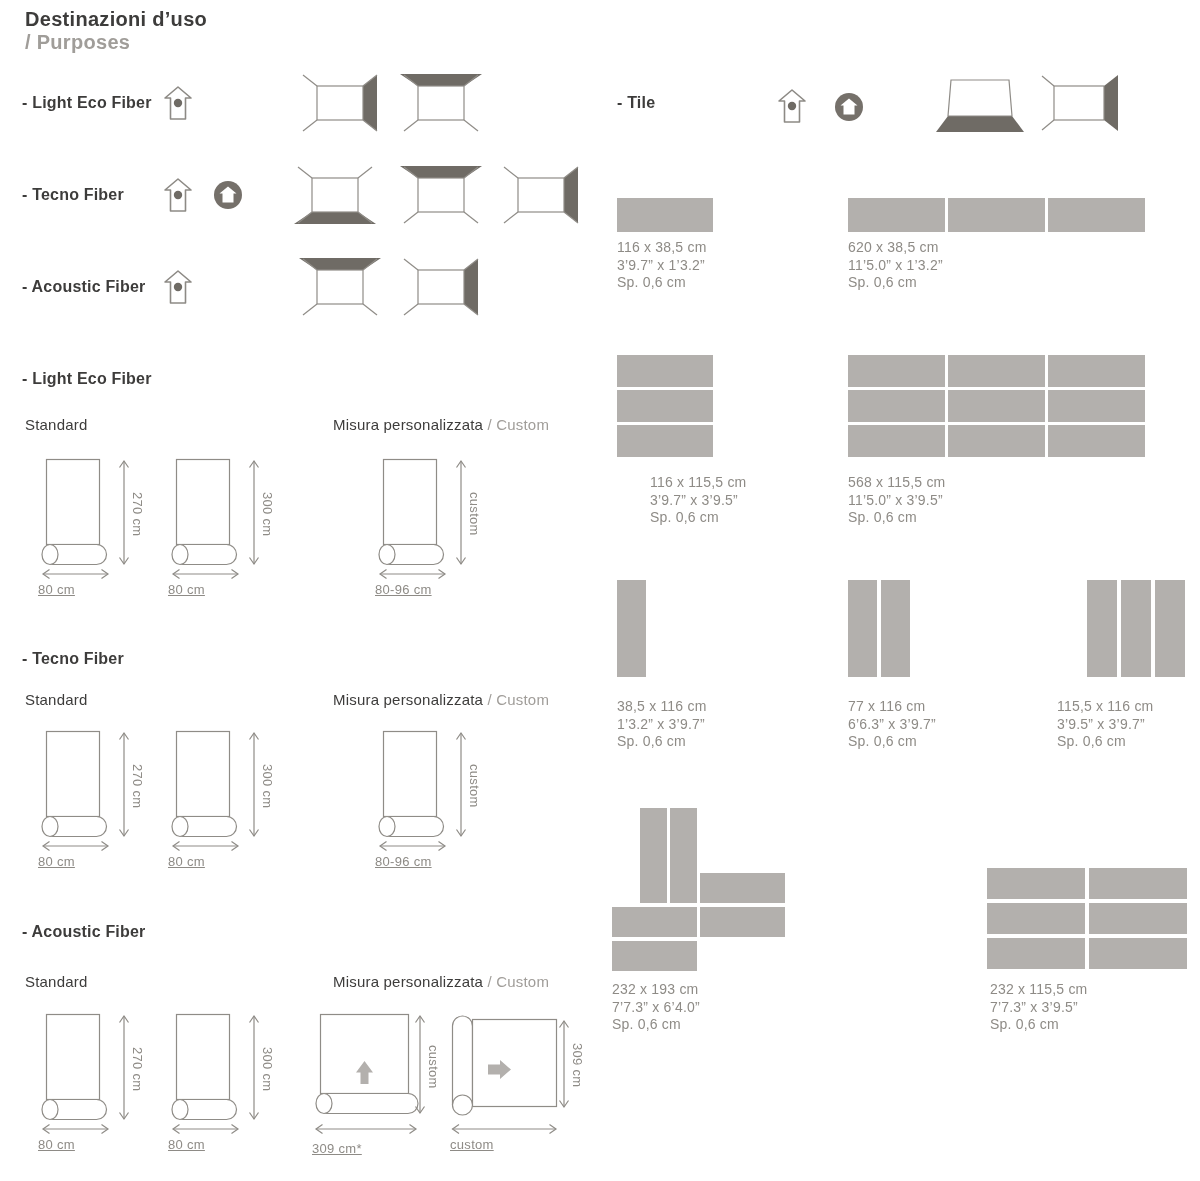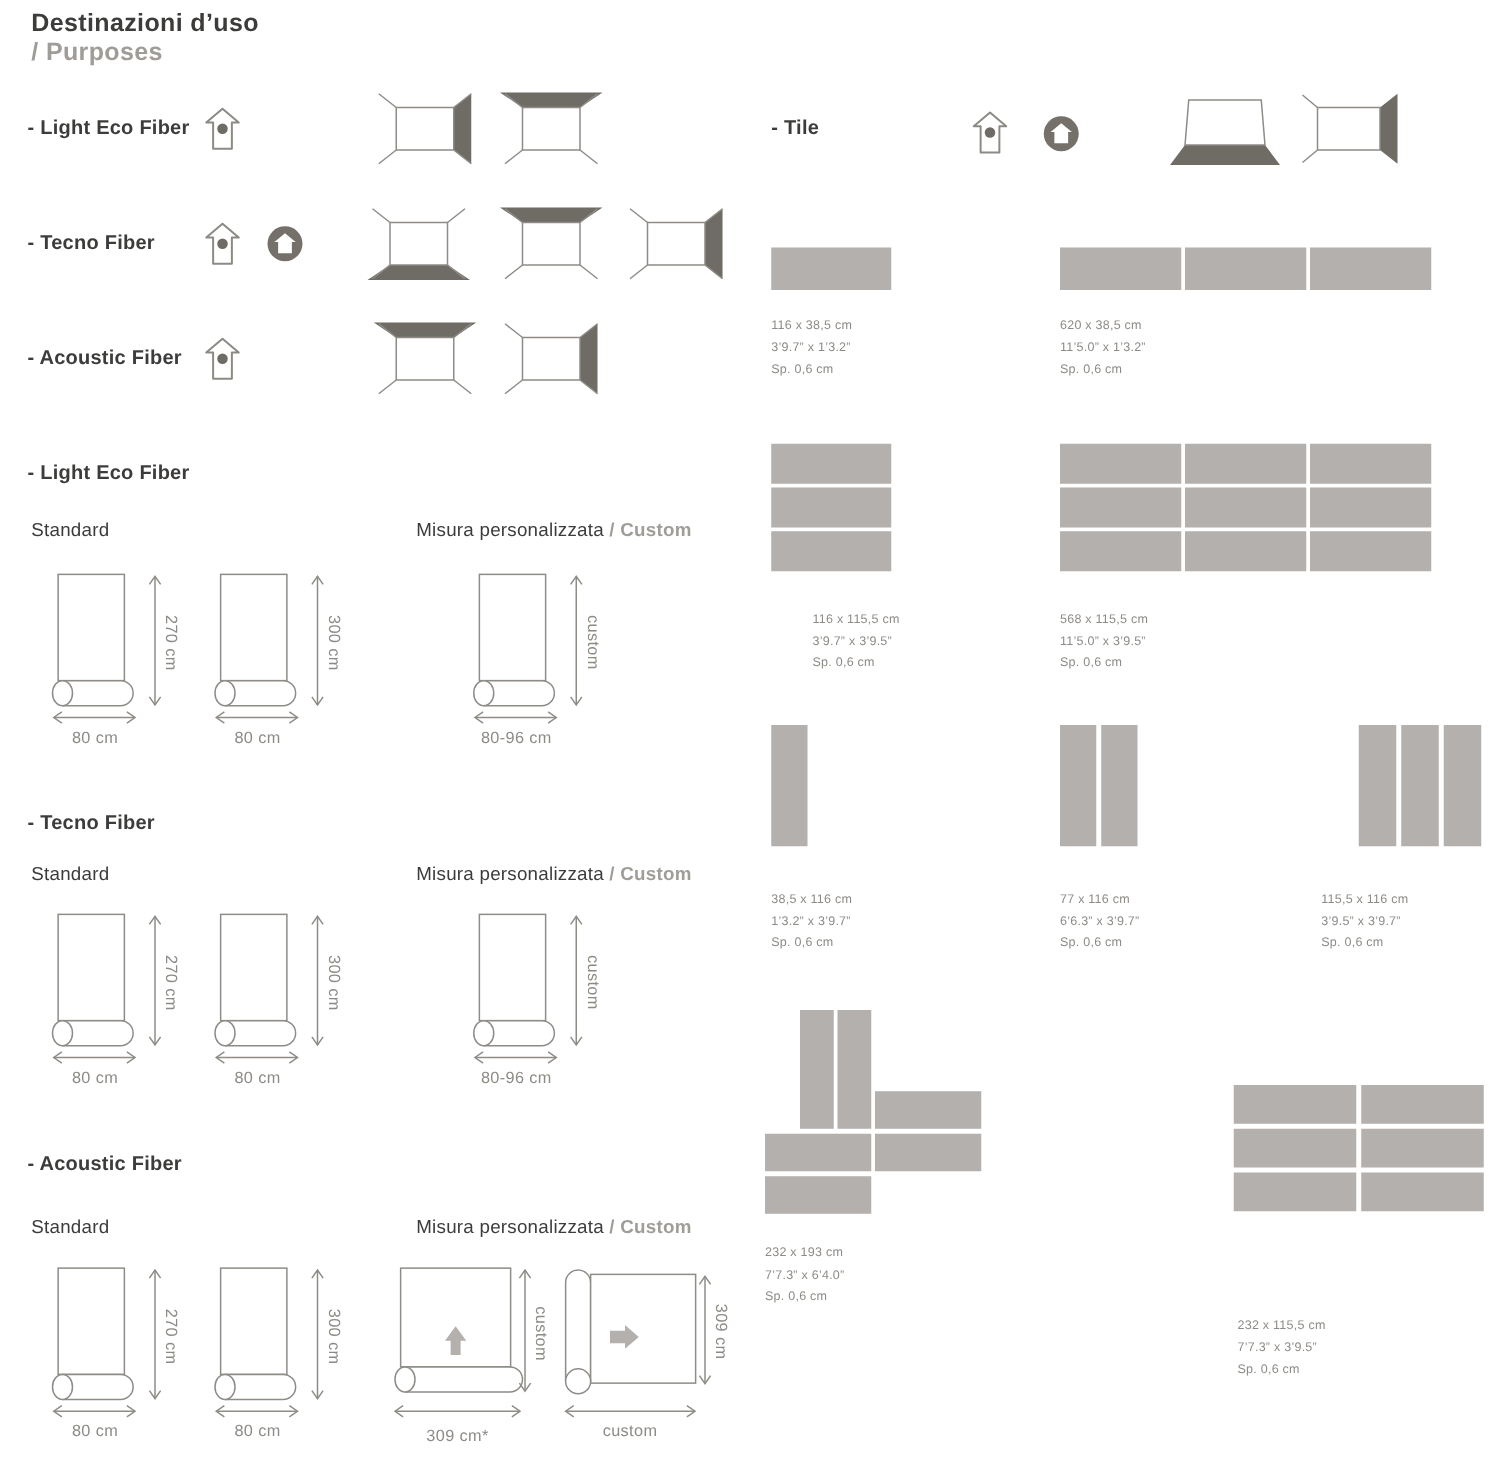"116 x 38,5 cm" .spec-text { font-size: 10px -> 14px; margin-top: 13px -> none }
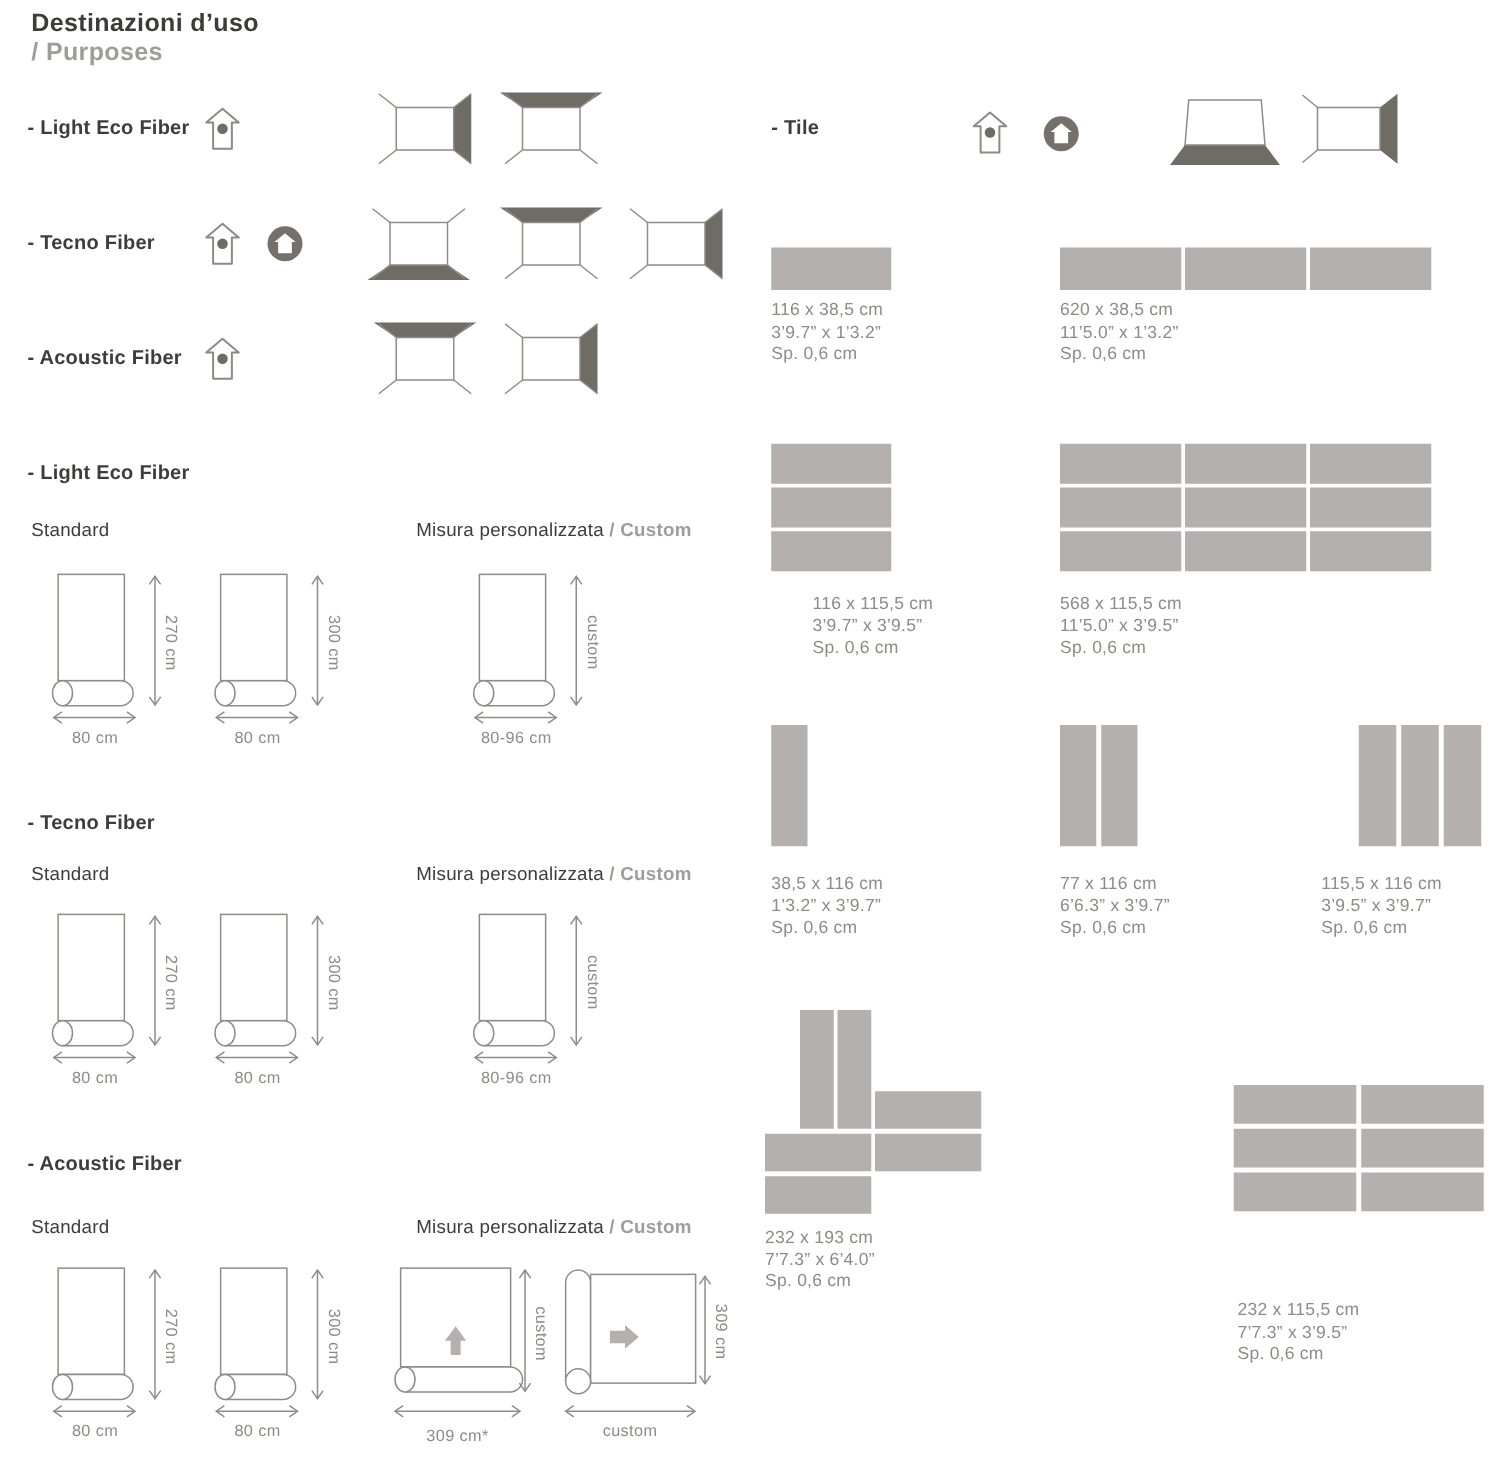"/ Custom" .subg { font-weight: 700 -> 400 }
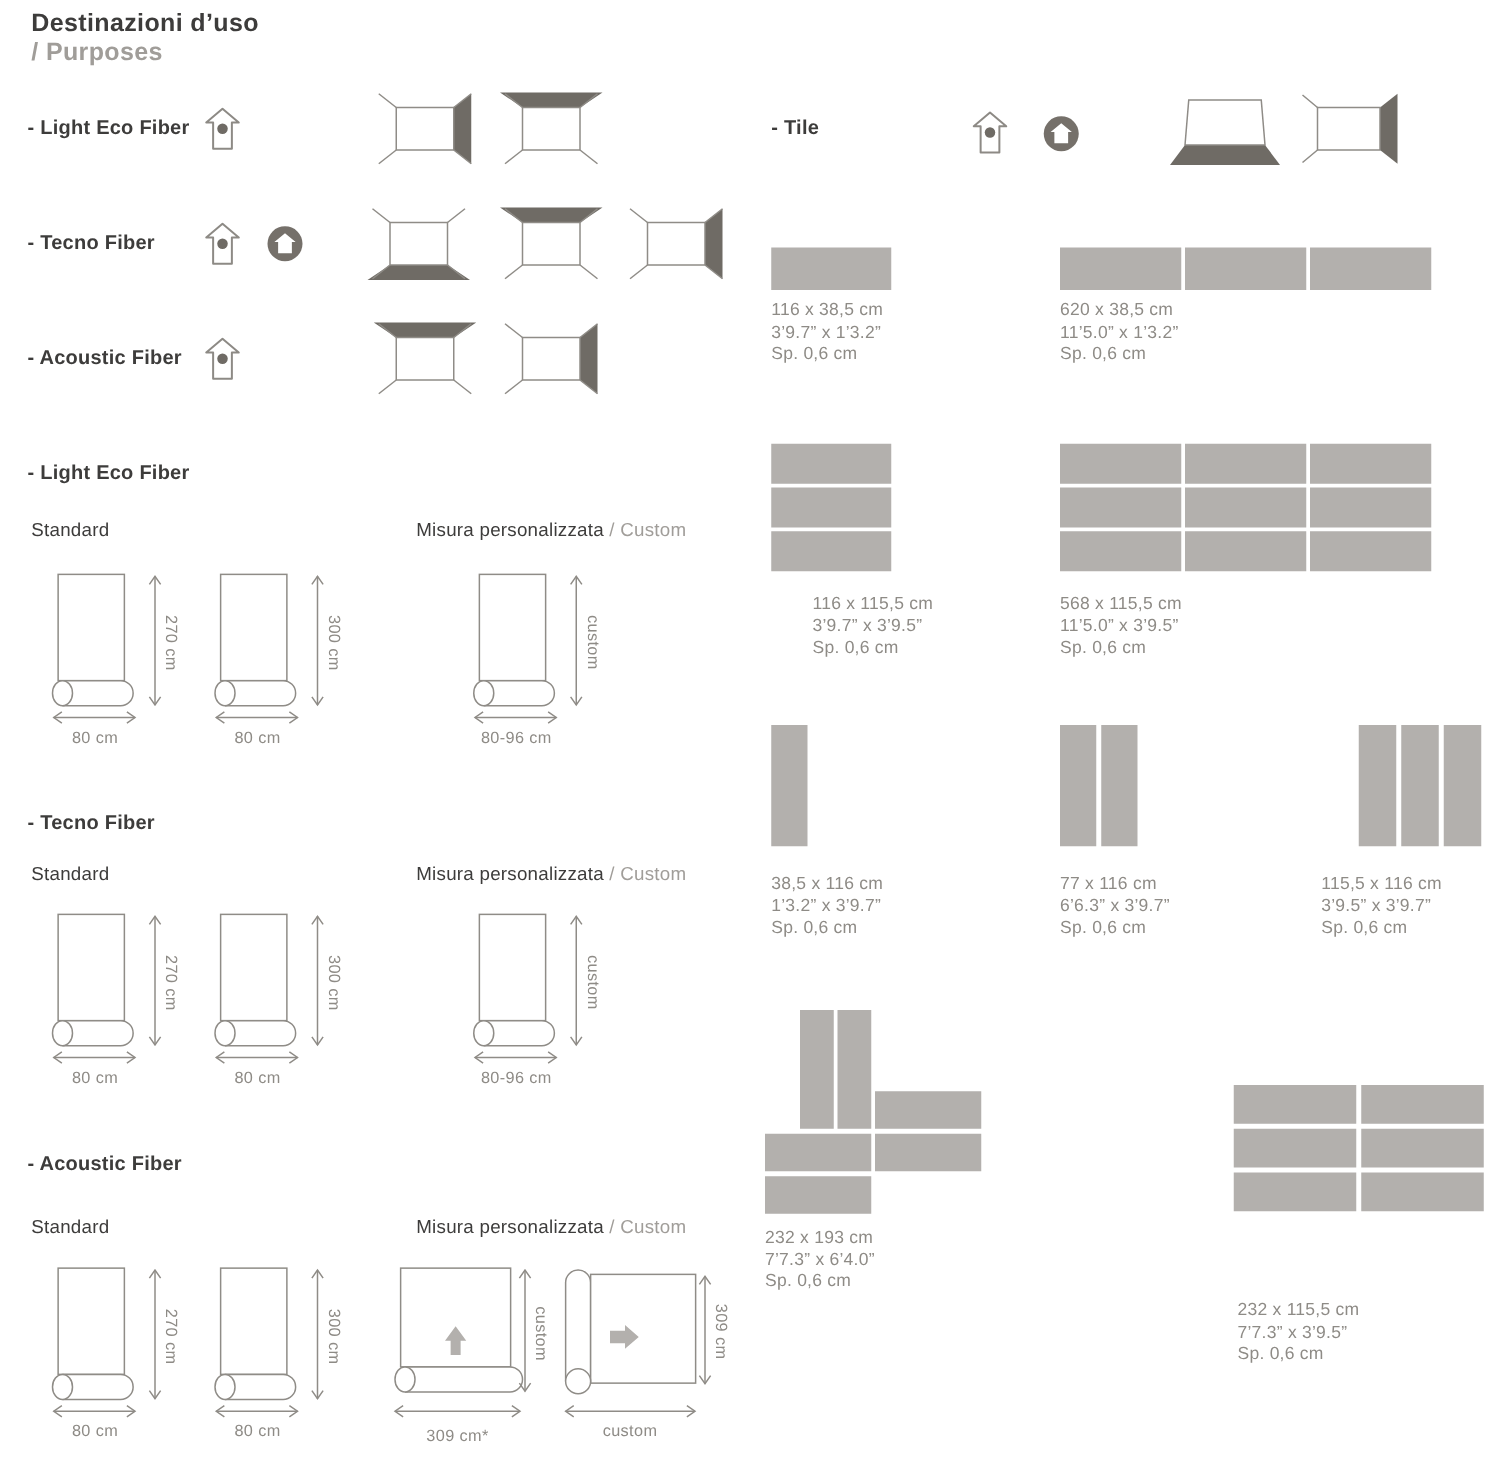"80 cm" .wlabel { text-align: center -> none; text-decoration: none -> underline }
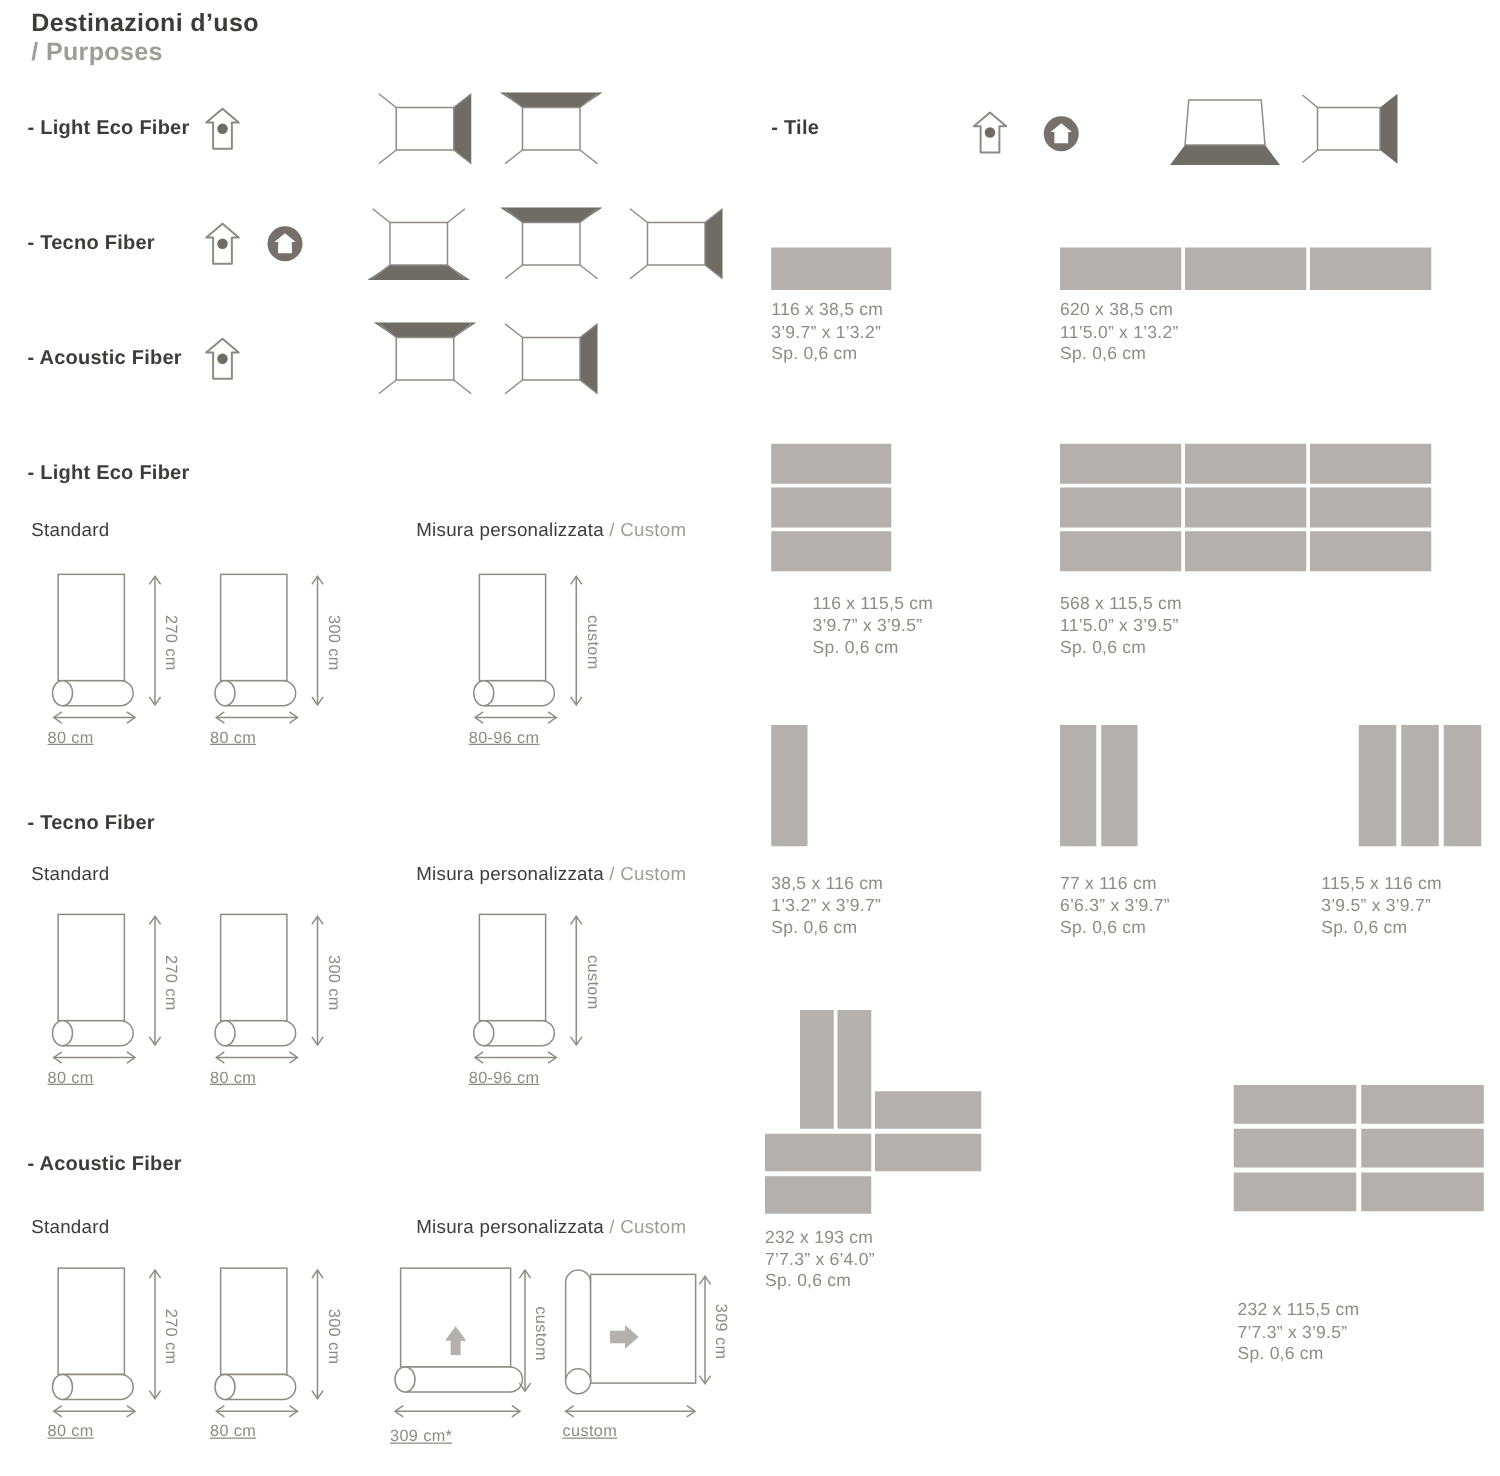"232 x 115,5 cm" div.abs { top: 1039px -> 981px }
